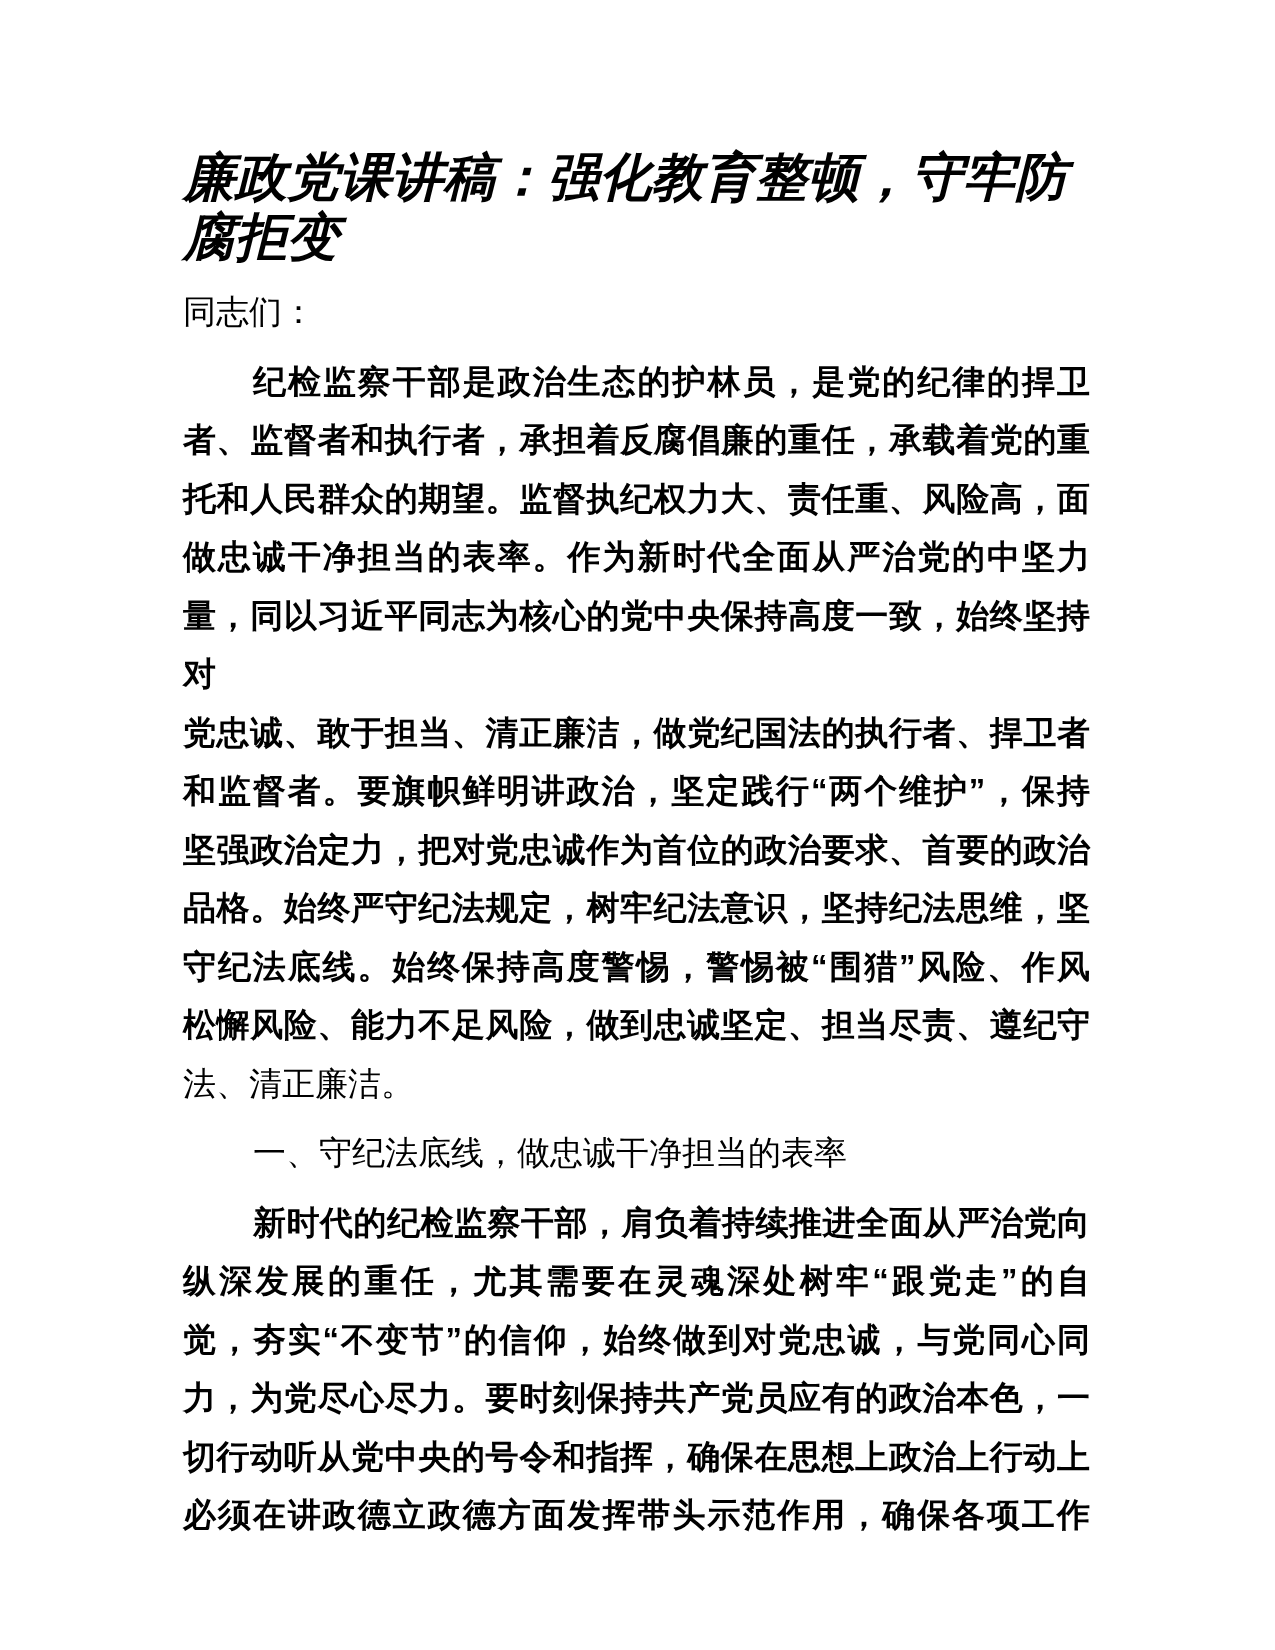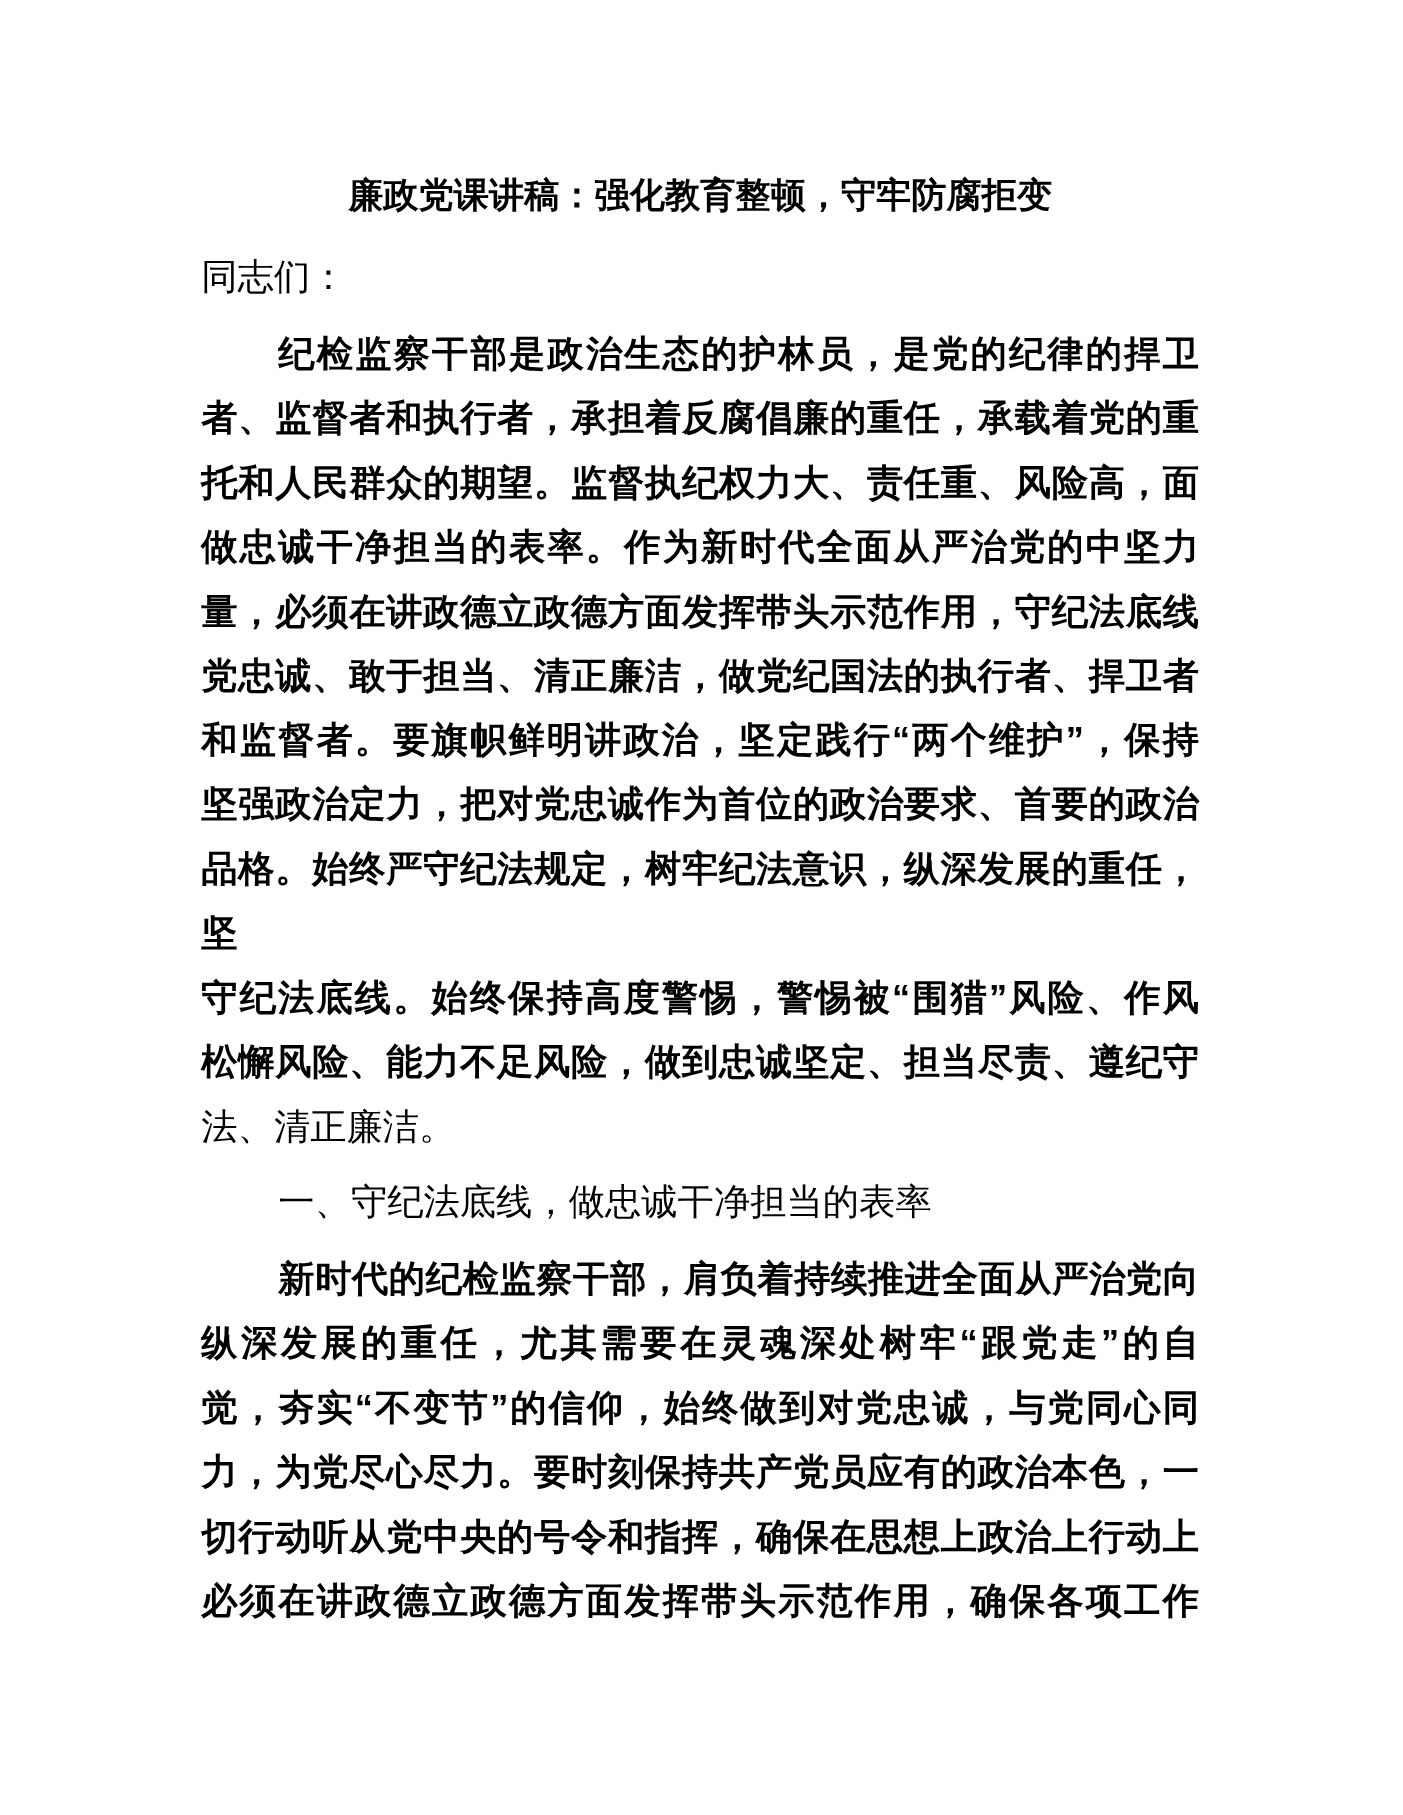"廉政党课讲稿：强化教育整顿，守牢防腐拒变" .doc-title { font-size: 32px -> 52px; font-style: none -> italic; text-align: center -> none }
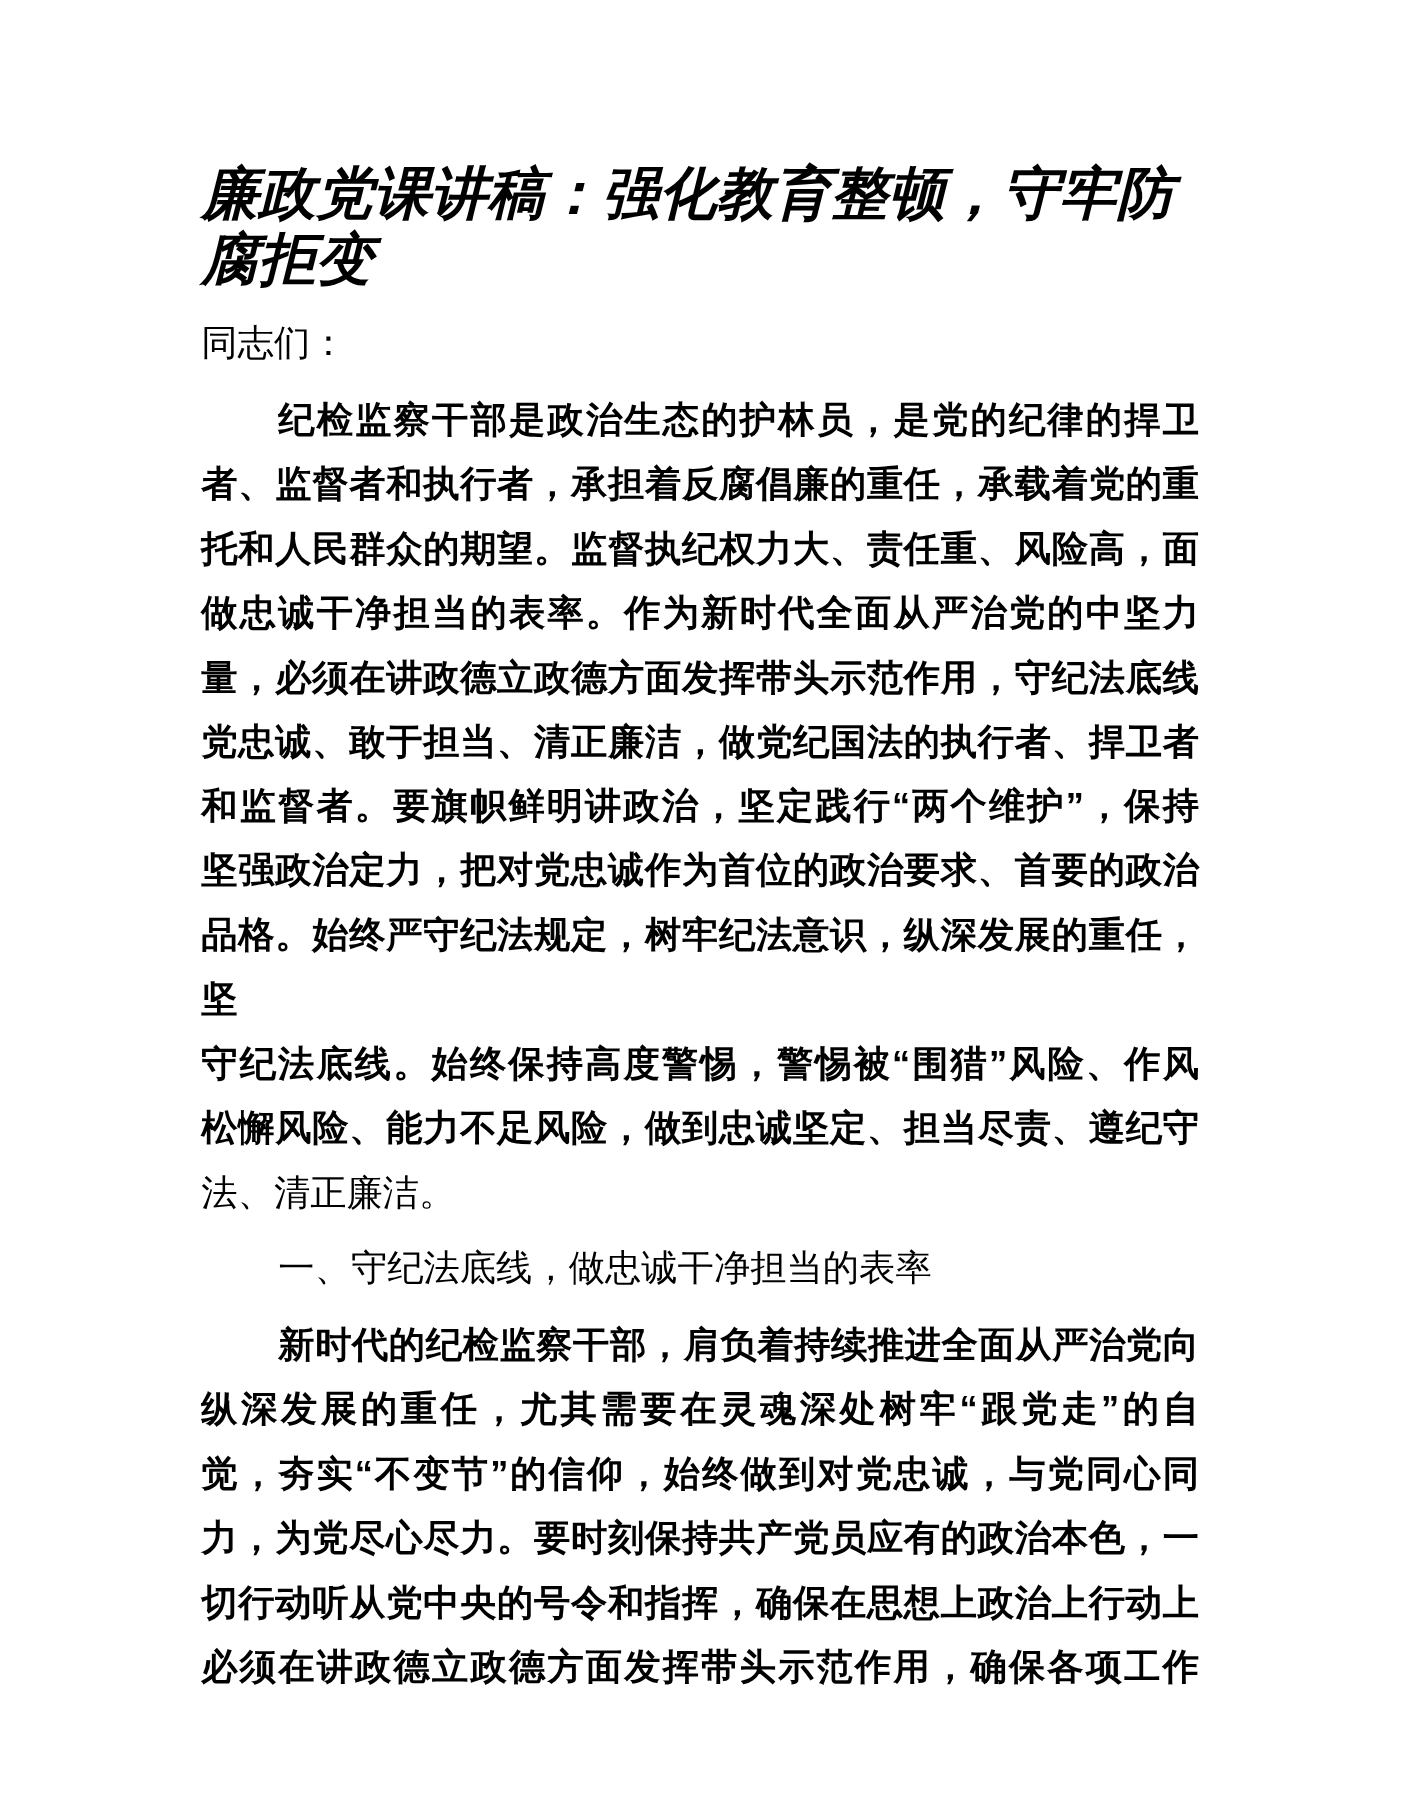"量，必须在讲政德立政德方面发挥带头示范作用，守纪法底线" div.line { text: 必须在讲政德立政德方面发挥带头示范作用，守纪法底线 -> 同以习近平同志为核心的党中央保持高度一致，始终坚持对 }
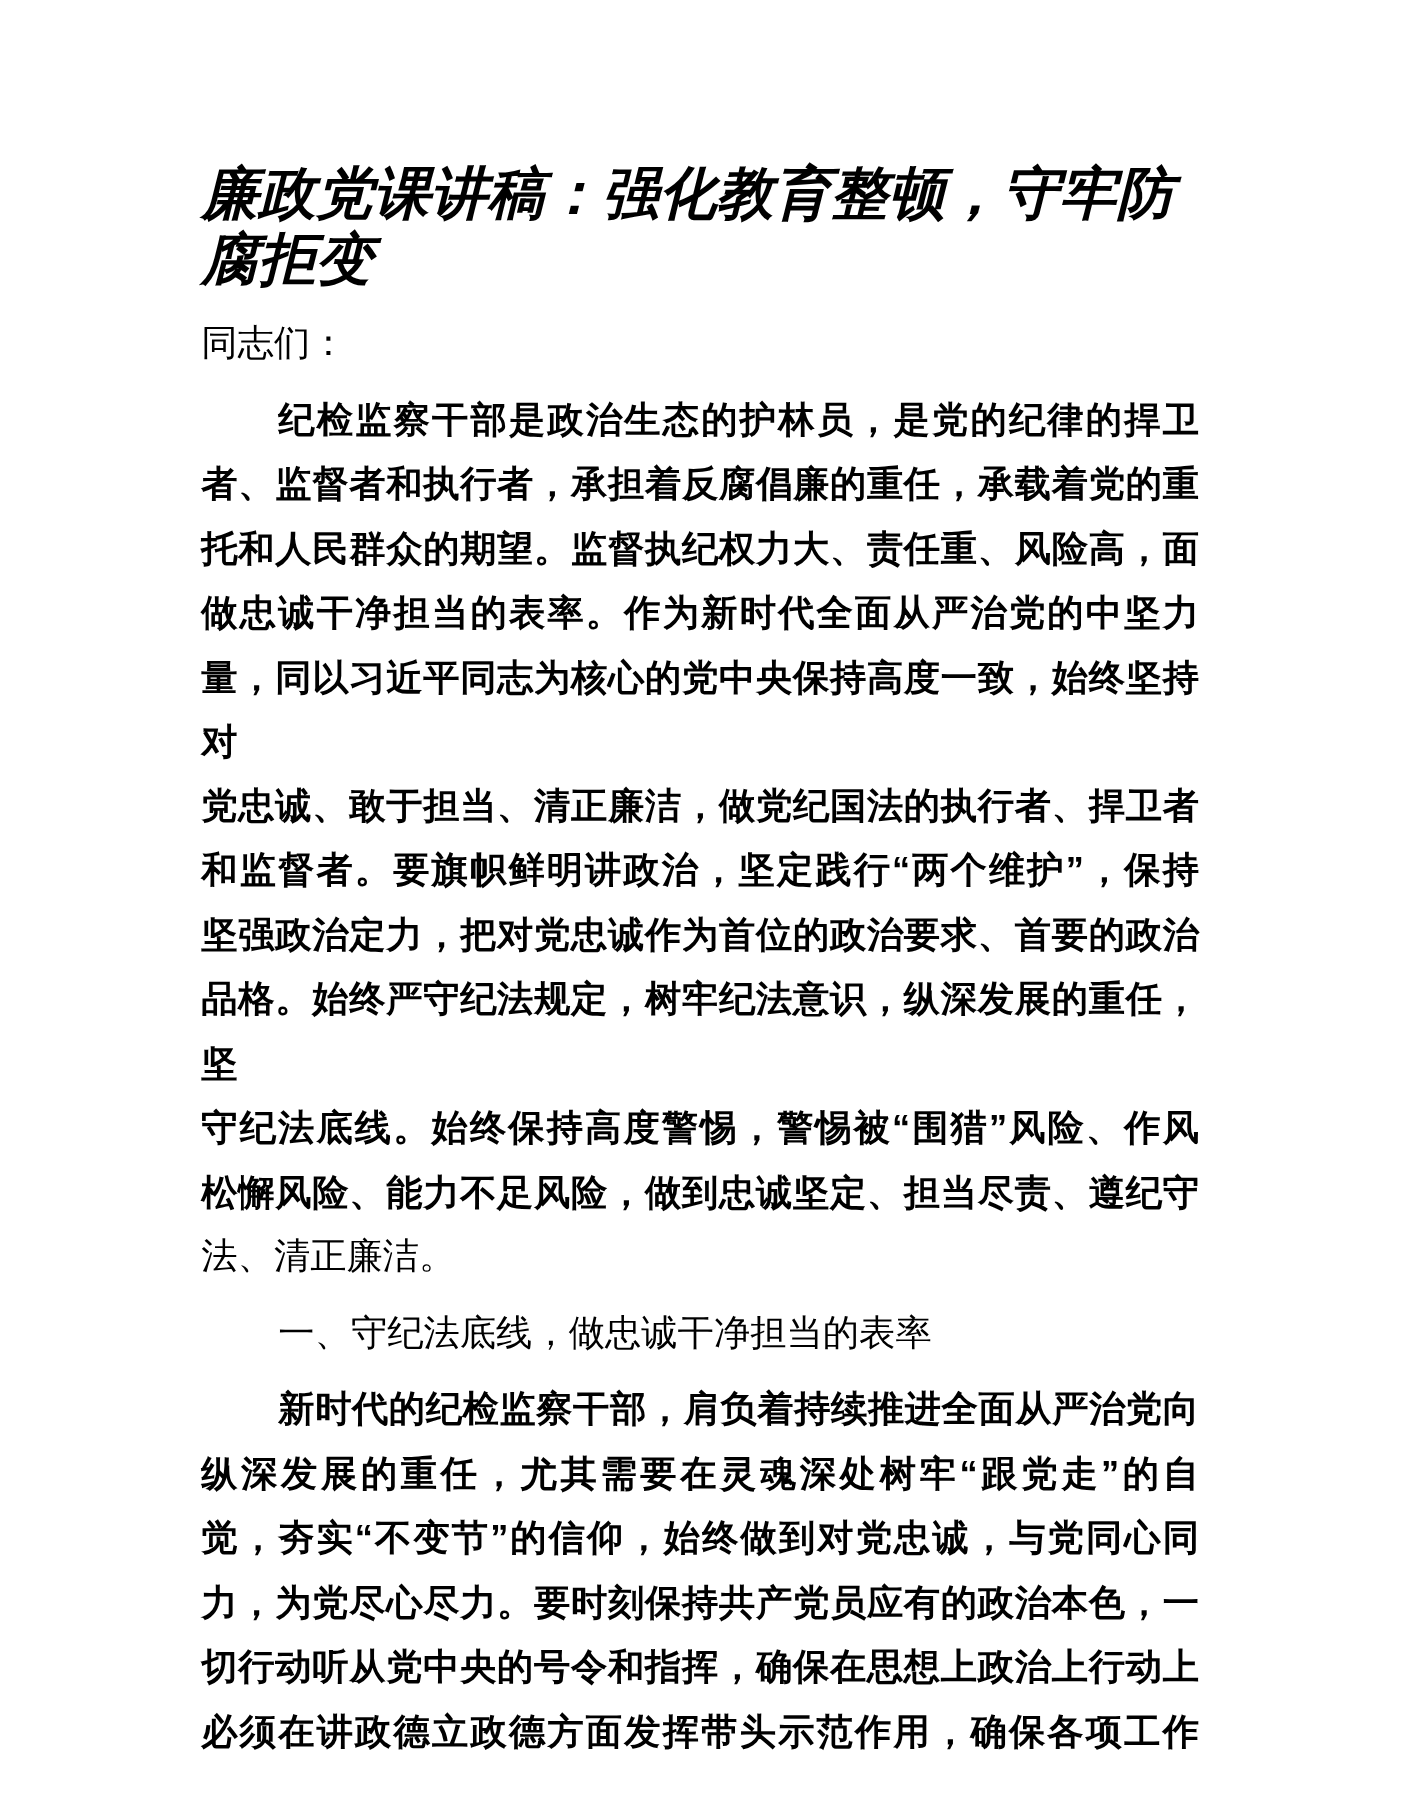"品格。始终严守纪法规定，树牢纪法意识，纵深发展的重任，坚" div.line { text: 纵深发展的重任 -> 坚持纪法思维 }
